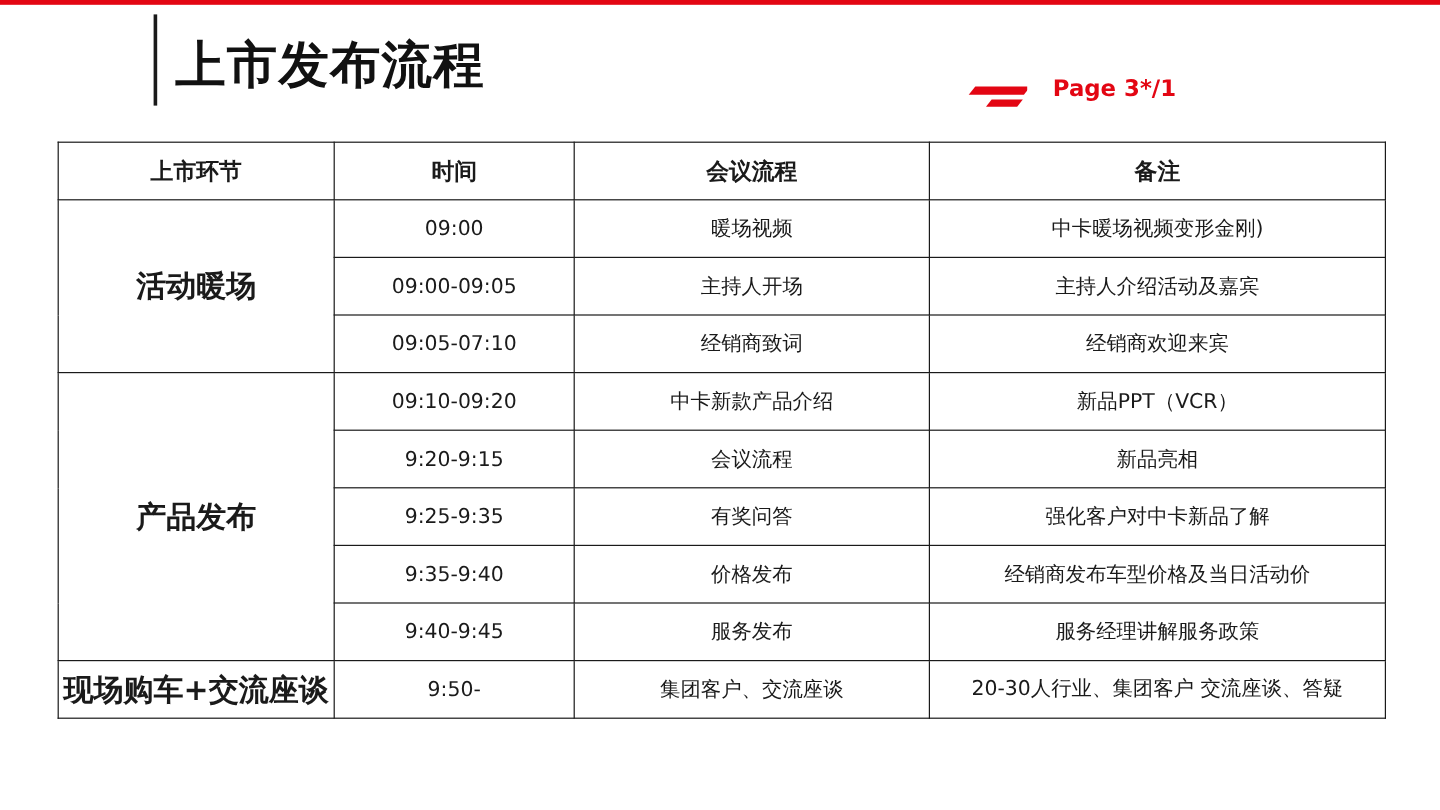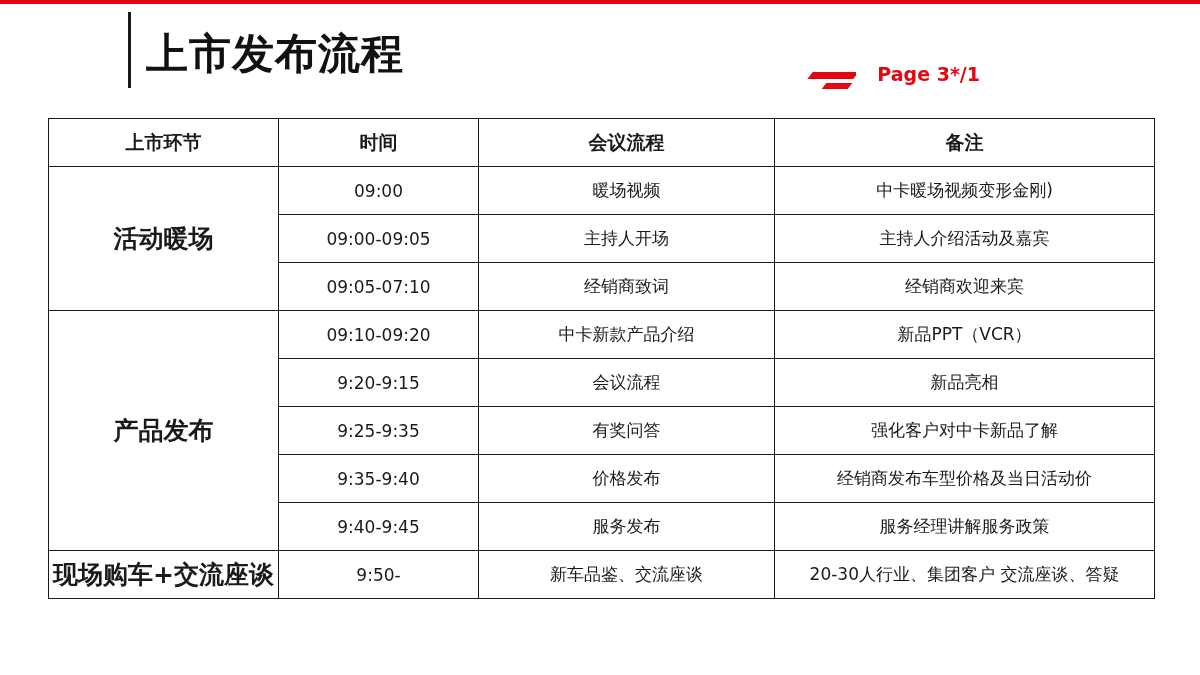"新车品鉴、交流座谈" td { text: 新车品鉴 -> 集团客户 }
